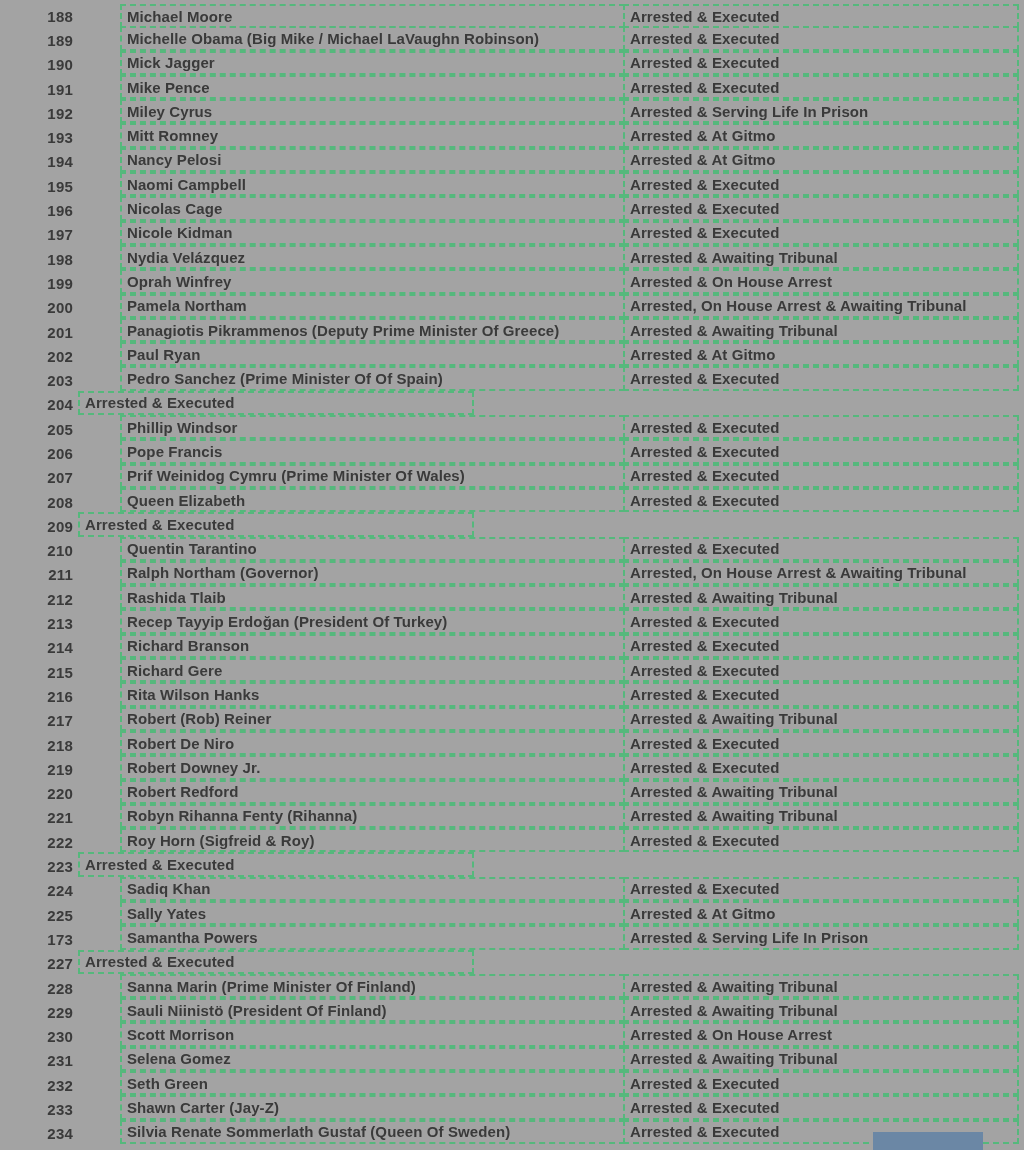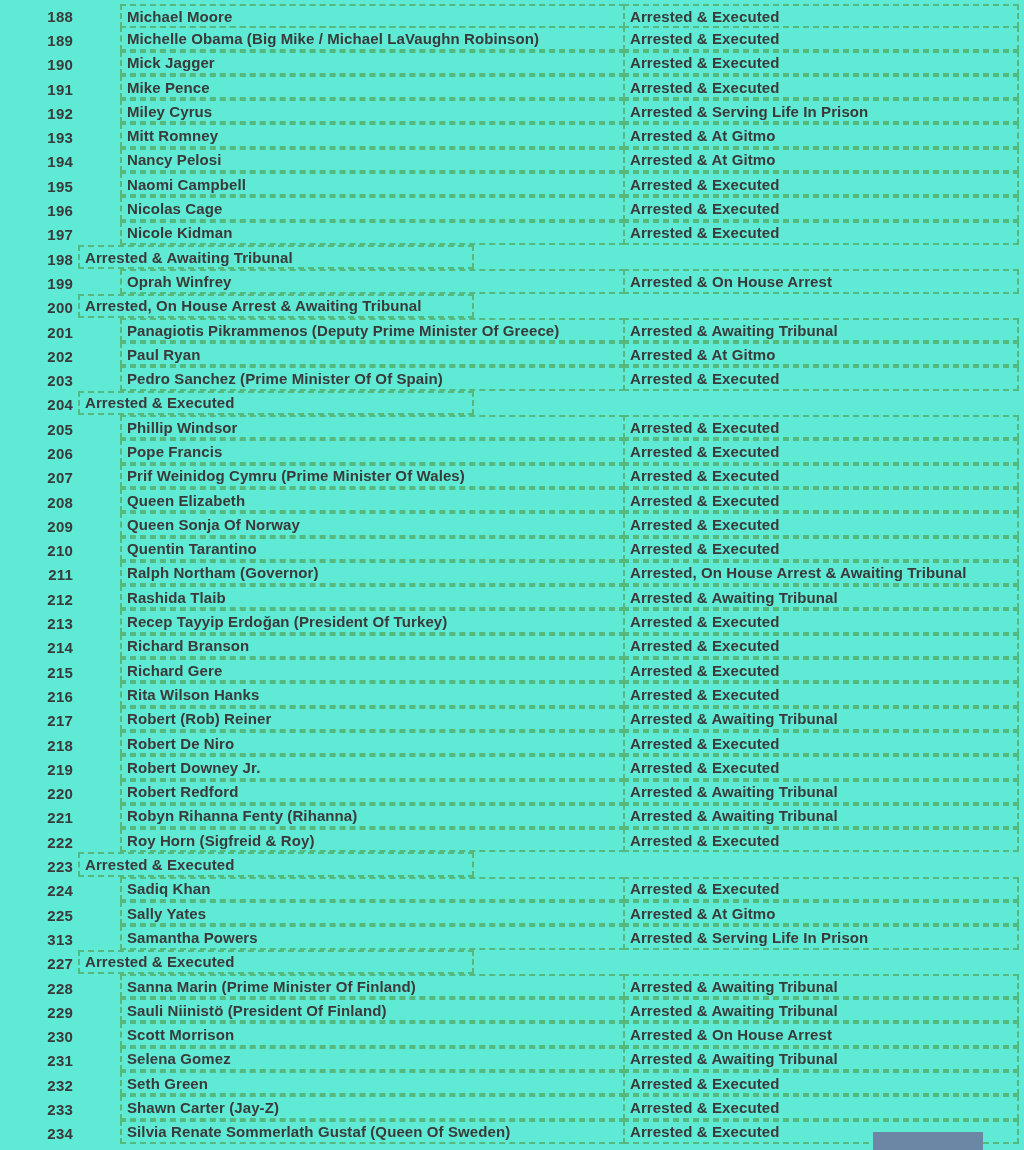"188" .page { background: #5eead4 -> #a3a3a3 }
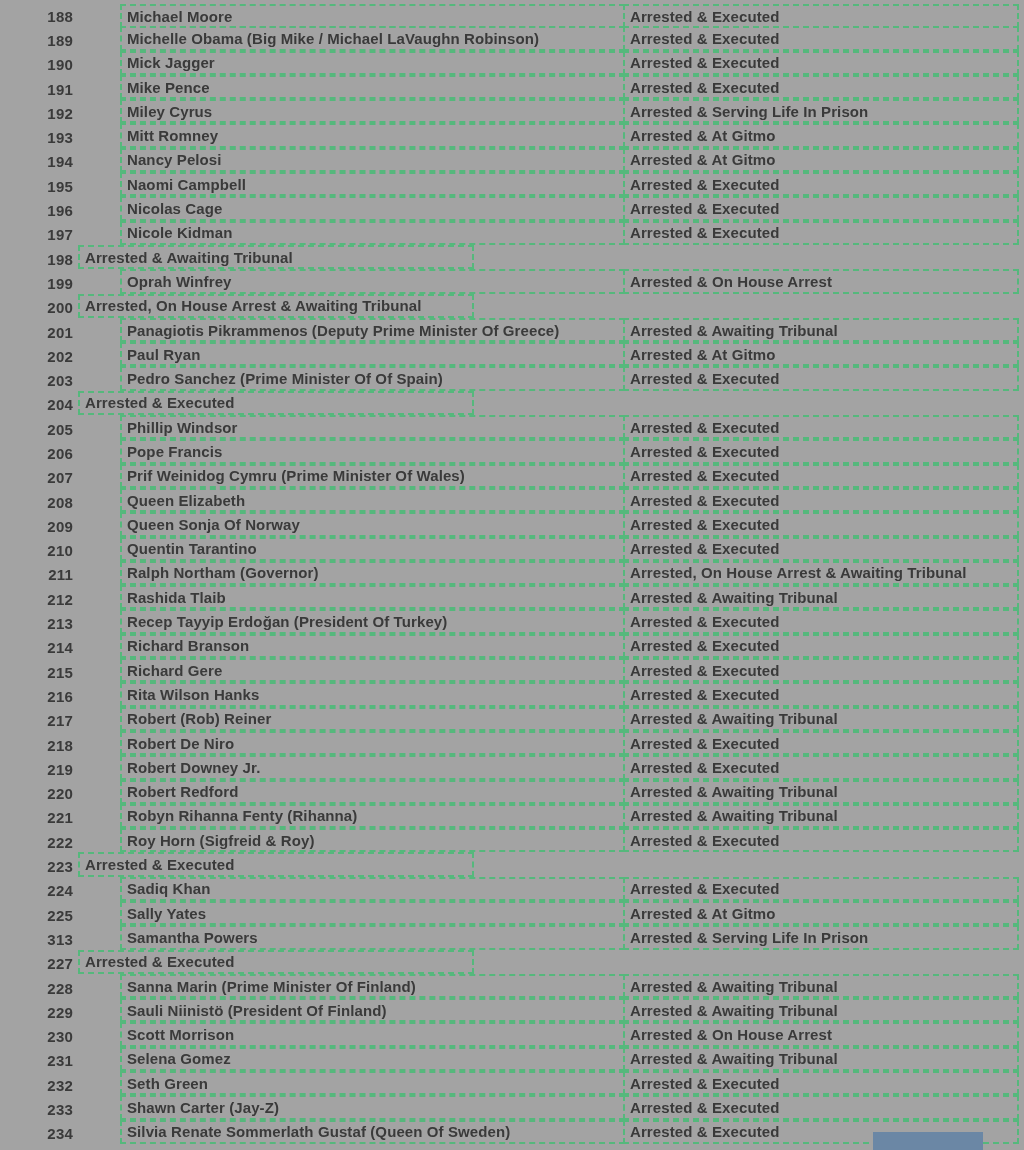"Nydia Velázquez" div.cell { html: none -> <div>Nydia Velázquez</div> }
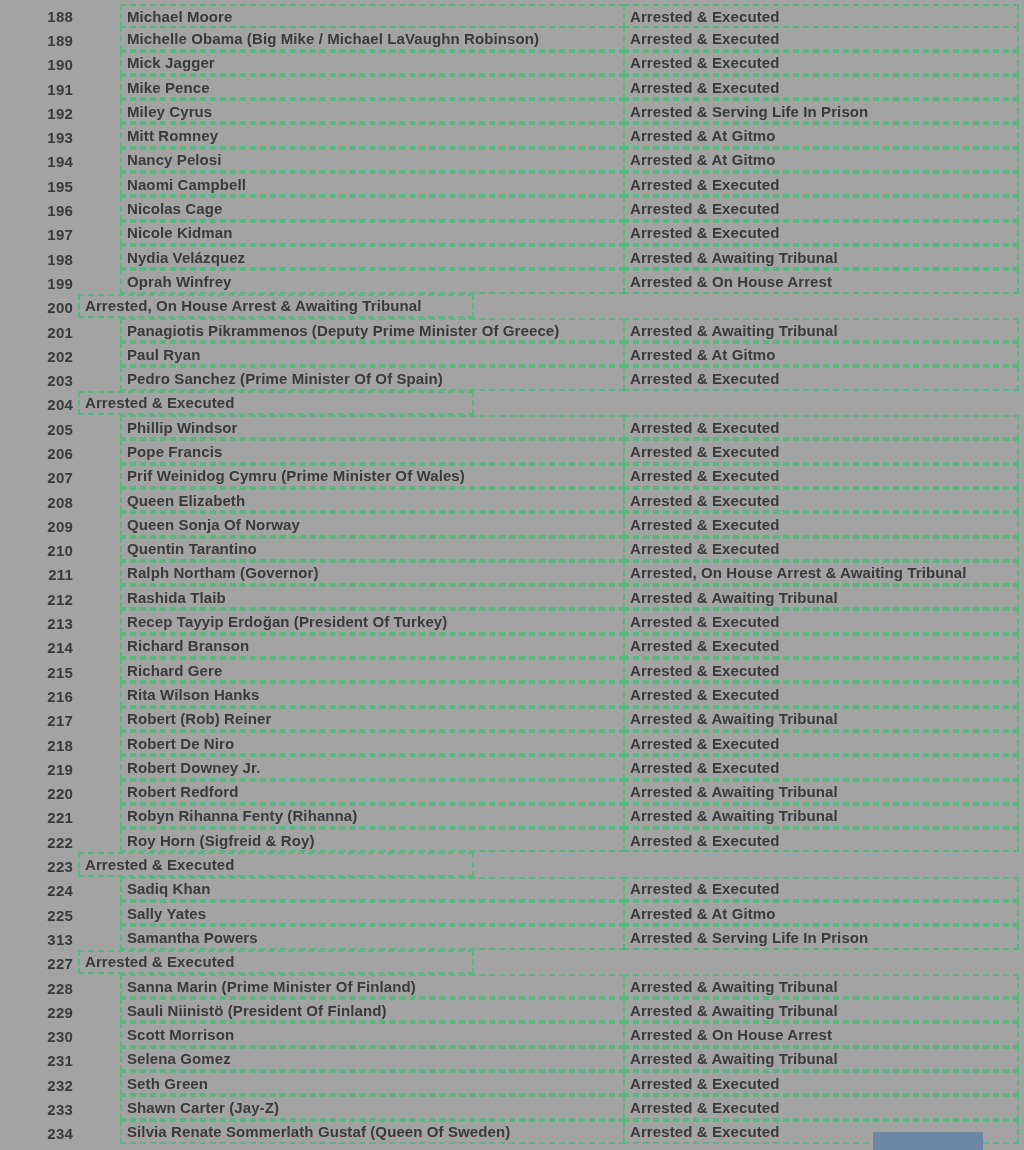"Pamela Northam" div.cell { html: none -> <div>Pamela Northam</div> }
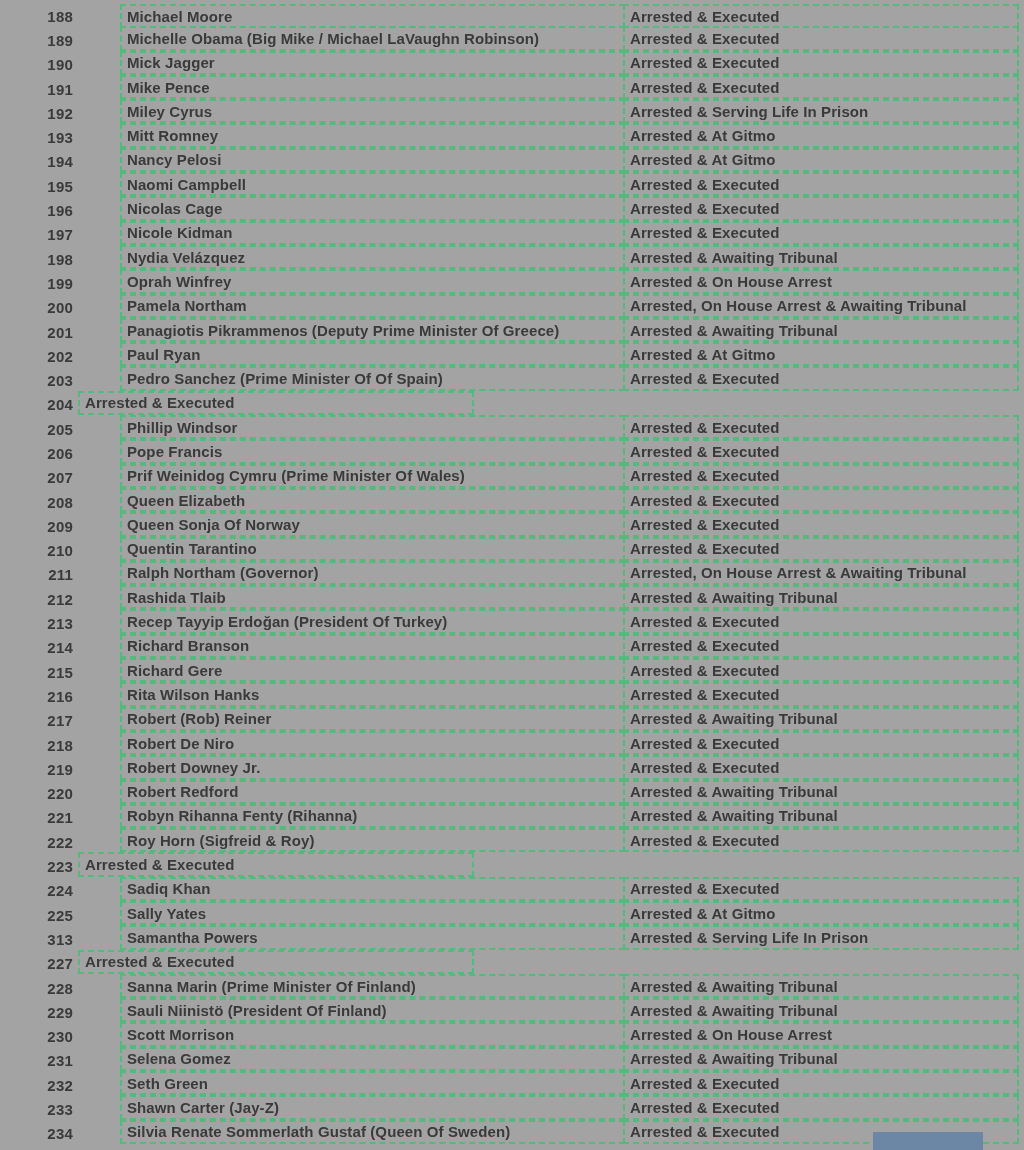"Queen Sonja Of Norway" div.cell { html: <div>Queen Sonja Of Norway</div> -> none }
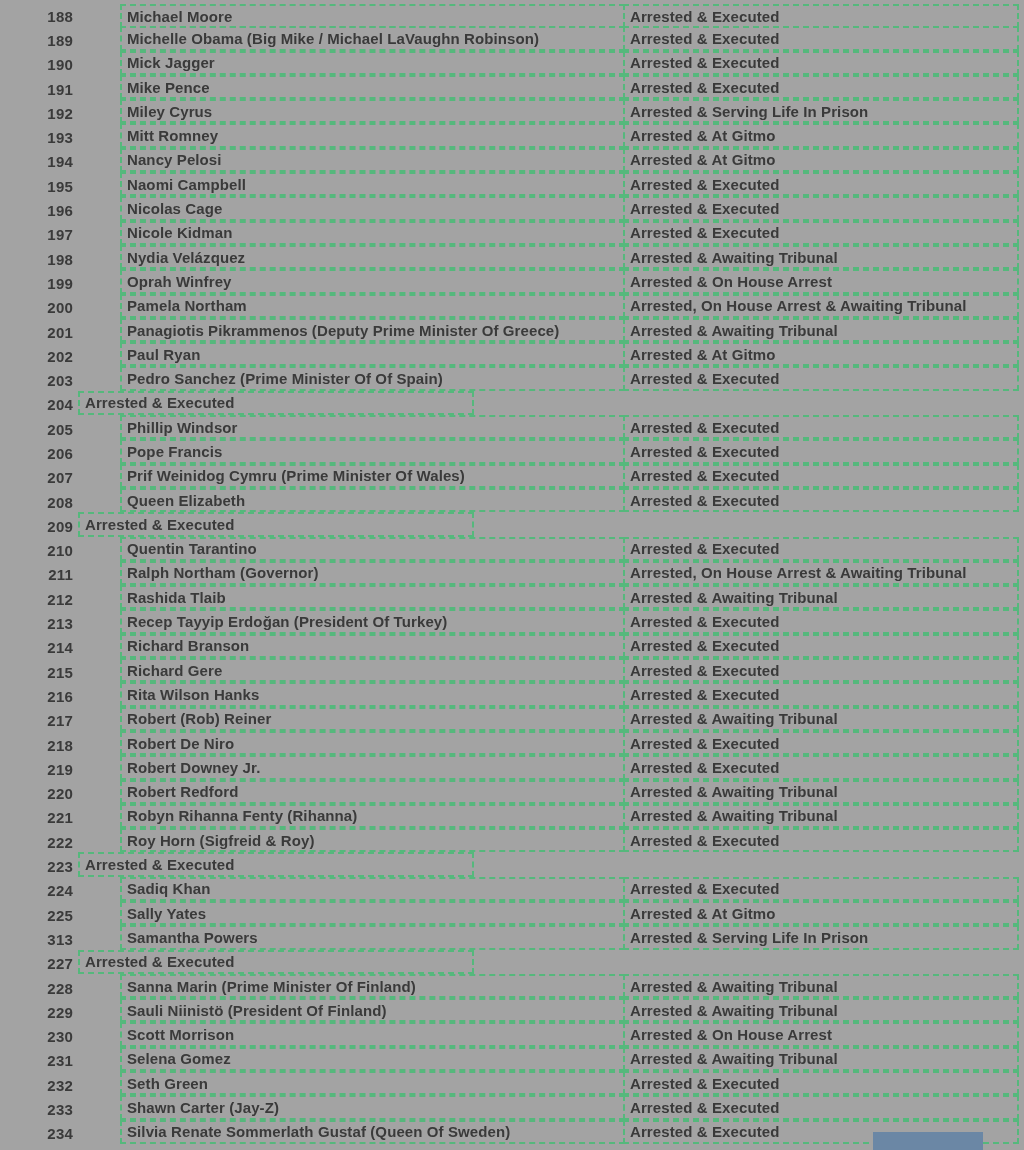"313" div.num { text: 313 -> 173 }
